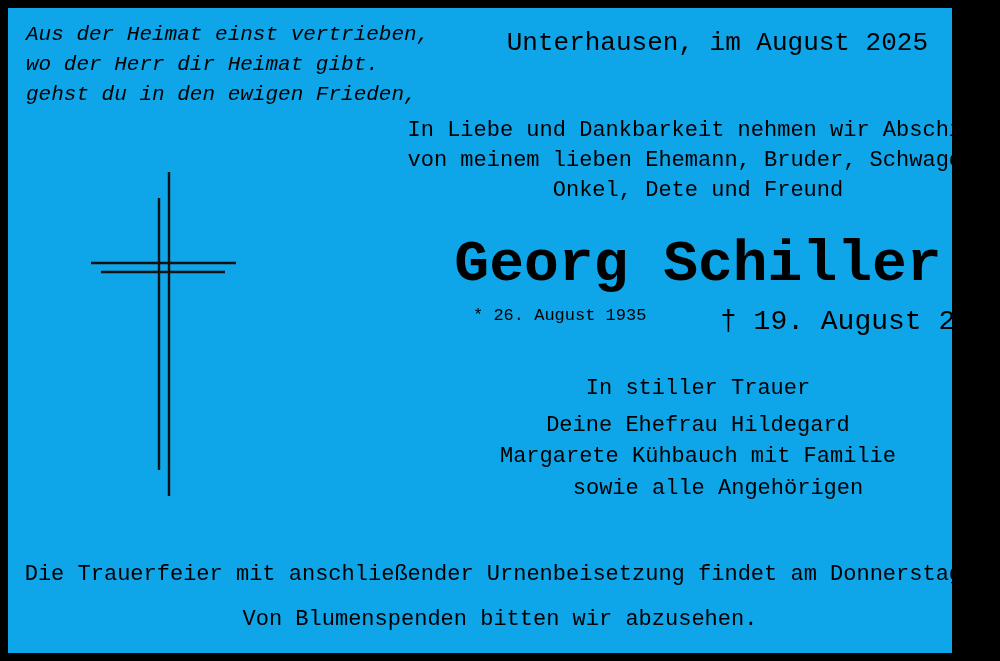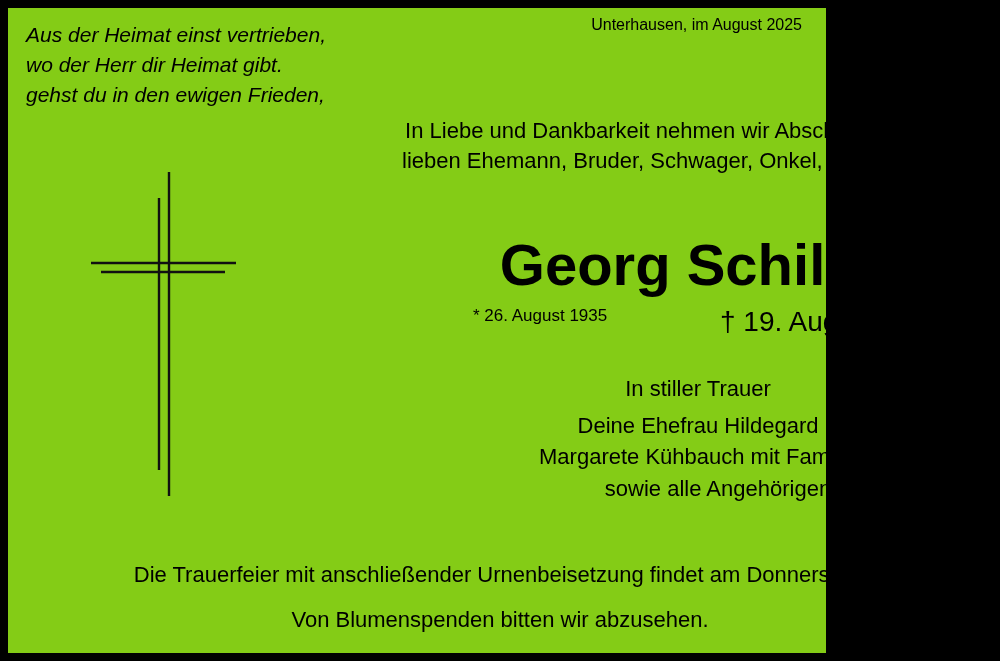"Aus der Heimat einst vertrieben," .card { background: #84cc16 -> #0ea5e9; font-family: Liberation Sans, sans-serif -> Liberation Mono, monospace; width: 818px -> 944px }
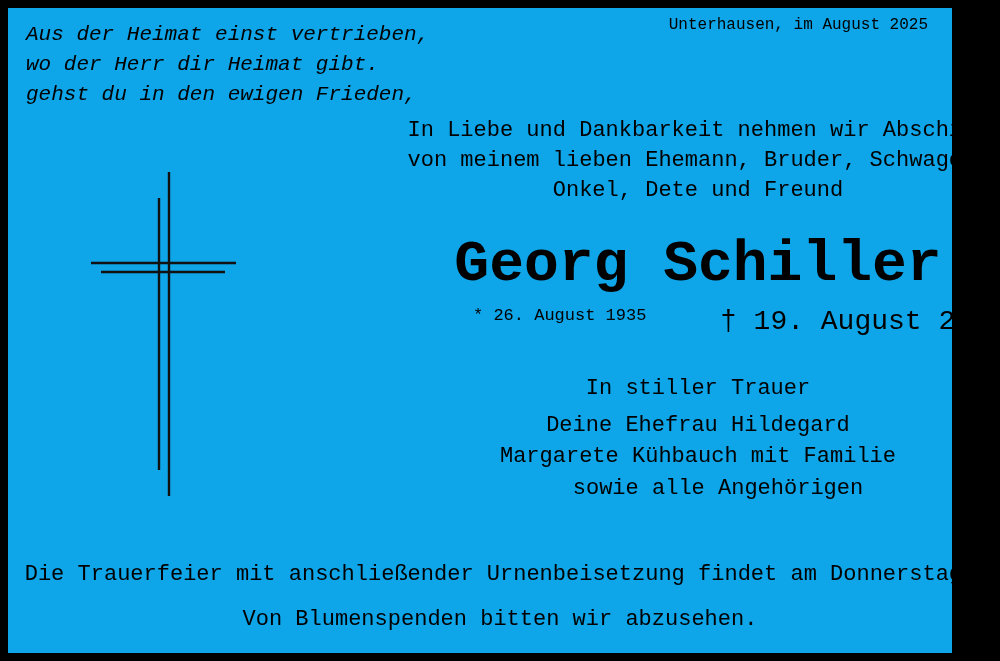"Unterhausen, im August 2025" .place { font-size: 16px -> 26px; top: 8px -> 20px }
